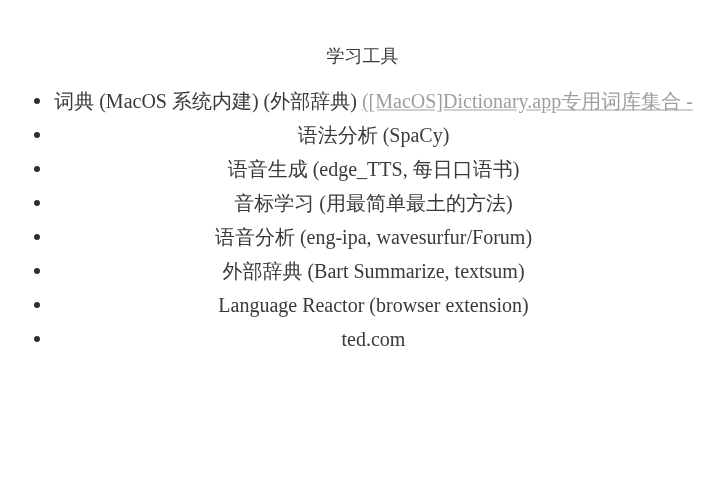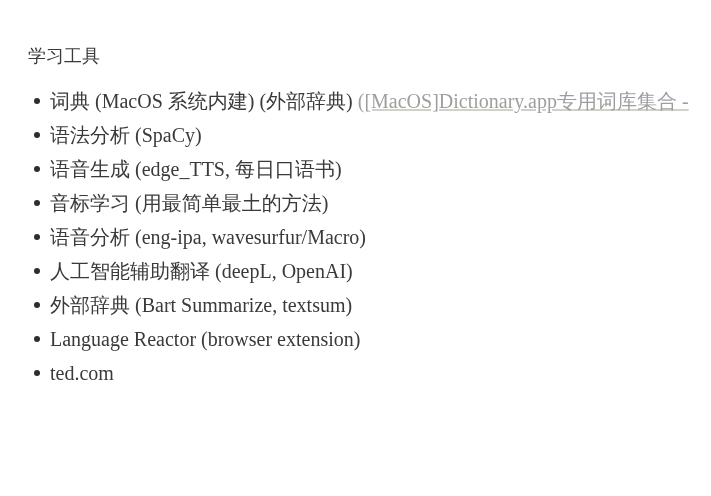"学习工具" .page { text-align: none -> center }
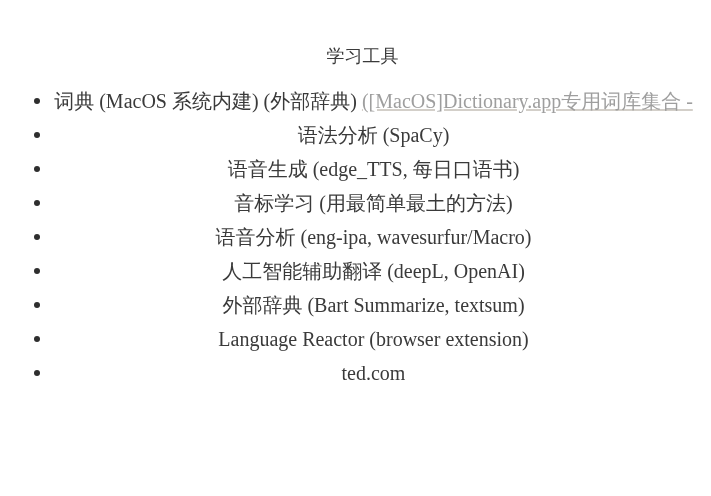"语音分析 (eng-ipa, wavesurfur/Macro)" span { text: wavesurfur/Macro -> wavesurfur/Forum }
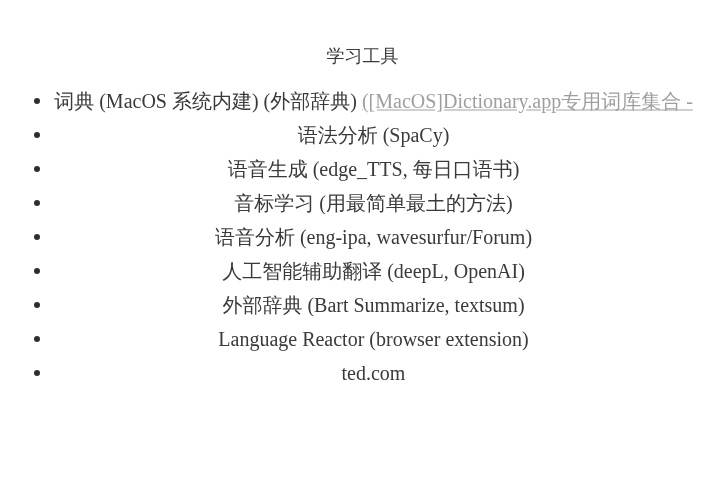"人工智能辅助翻译 (deepL, OpenAI)" li { html: <li> <span>人工智能辅助翻译 (deepL, OpenAI)</span> </li> -> none }
